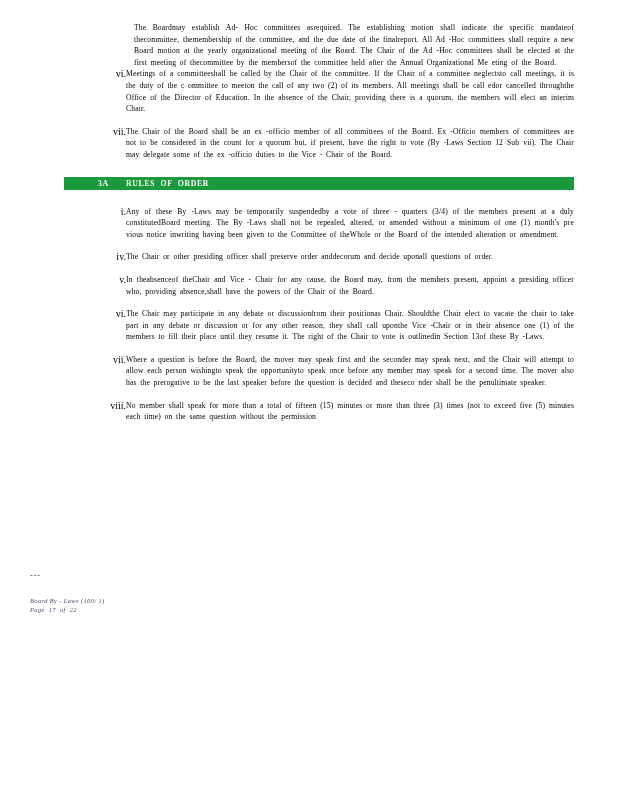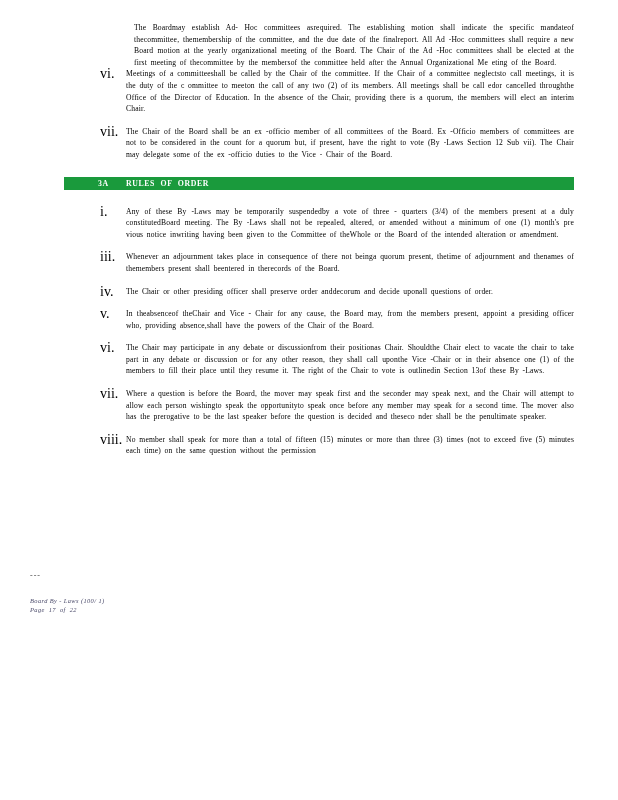"vi." .marker { font-size: 14px -> 10px; text-align: left -> right }
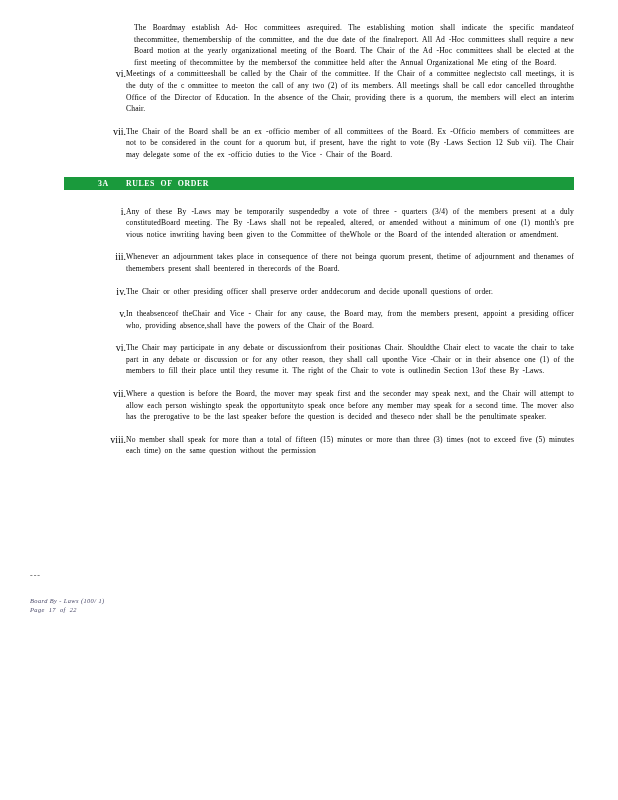"iii." div.para { html: <div> <div>iii.</div> <div>Whenever an adjournment takes place in consequence of there not beinga quorum present, thetime of adjournment and thenames of themembers present shall beentered in therecords of the Board.</div> </div> -> none }
